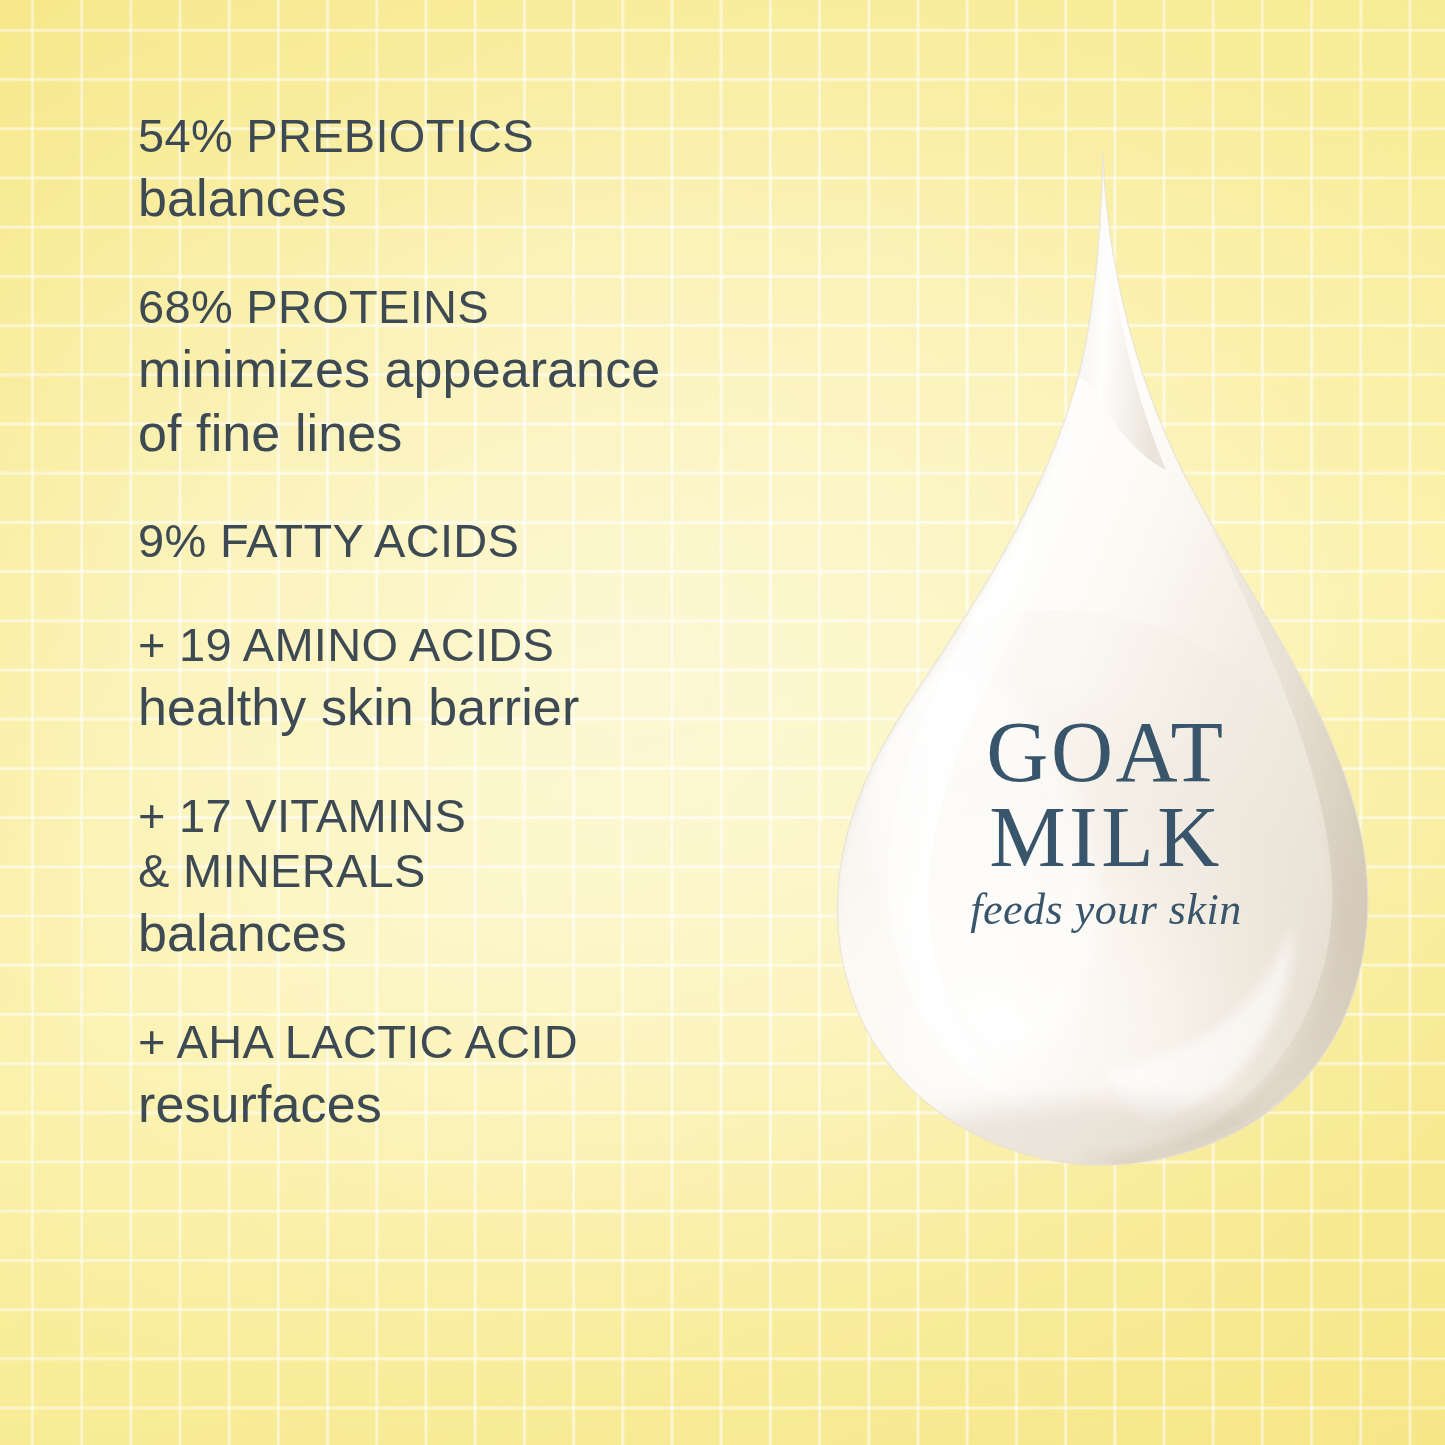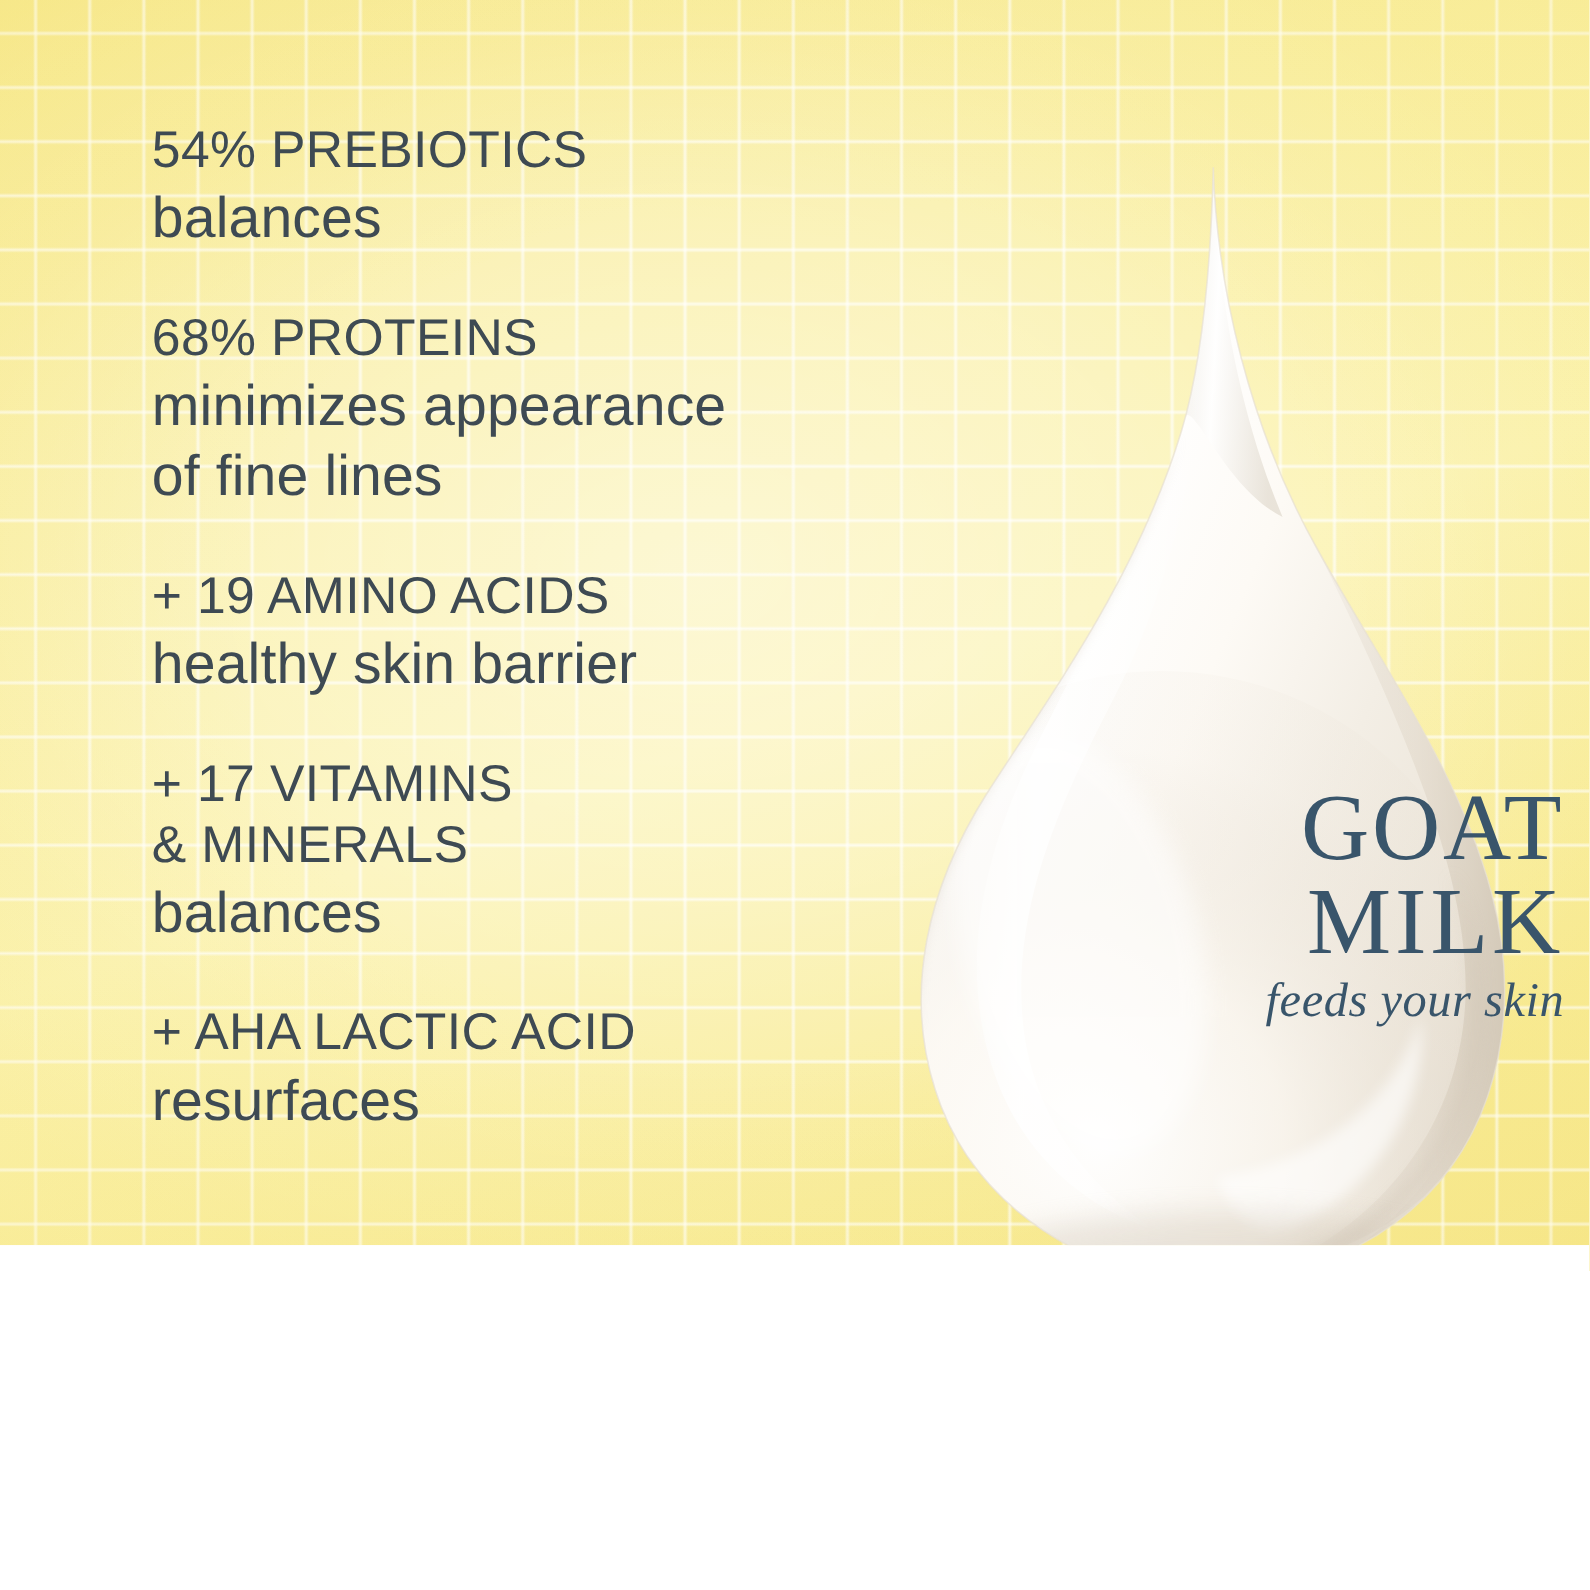"54% PREBIOTICS" #stage { height: 1132px -> 1445px }
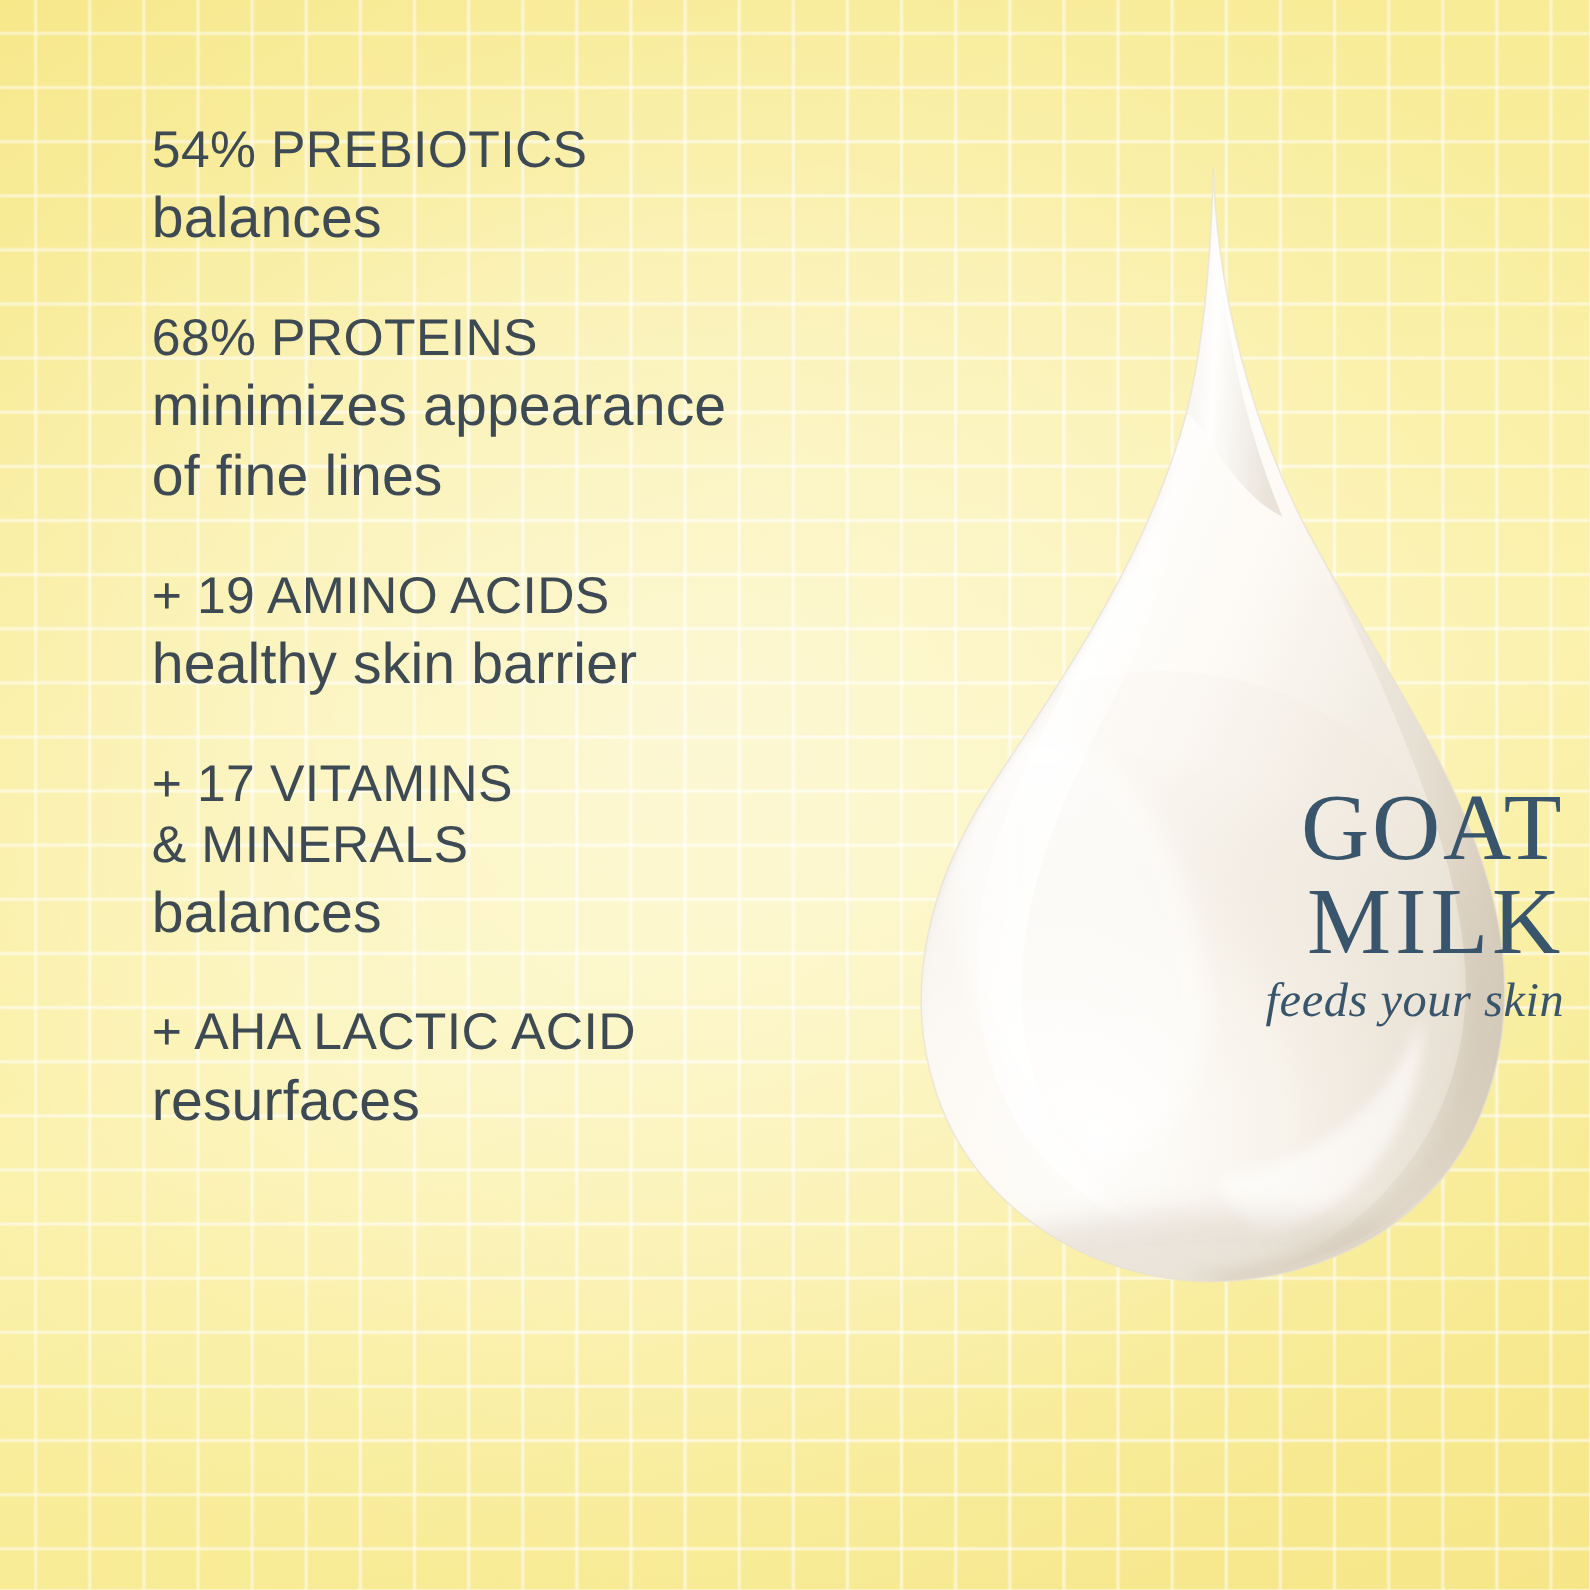"9% FATTY ACIDS" p.ing-title { html: none -> <p>9% FATTY ACIDS</p> }
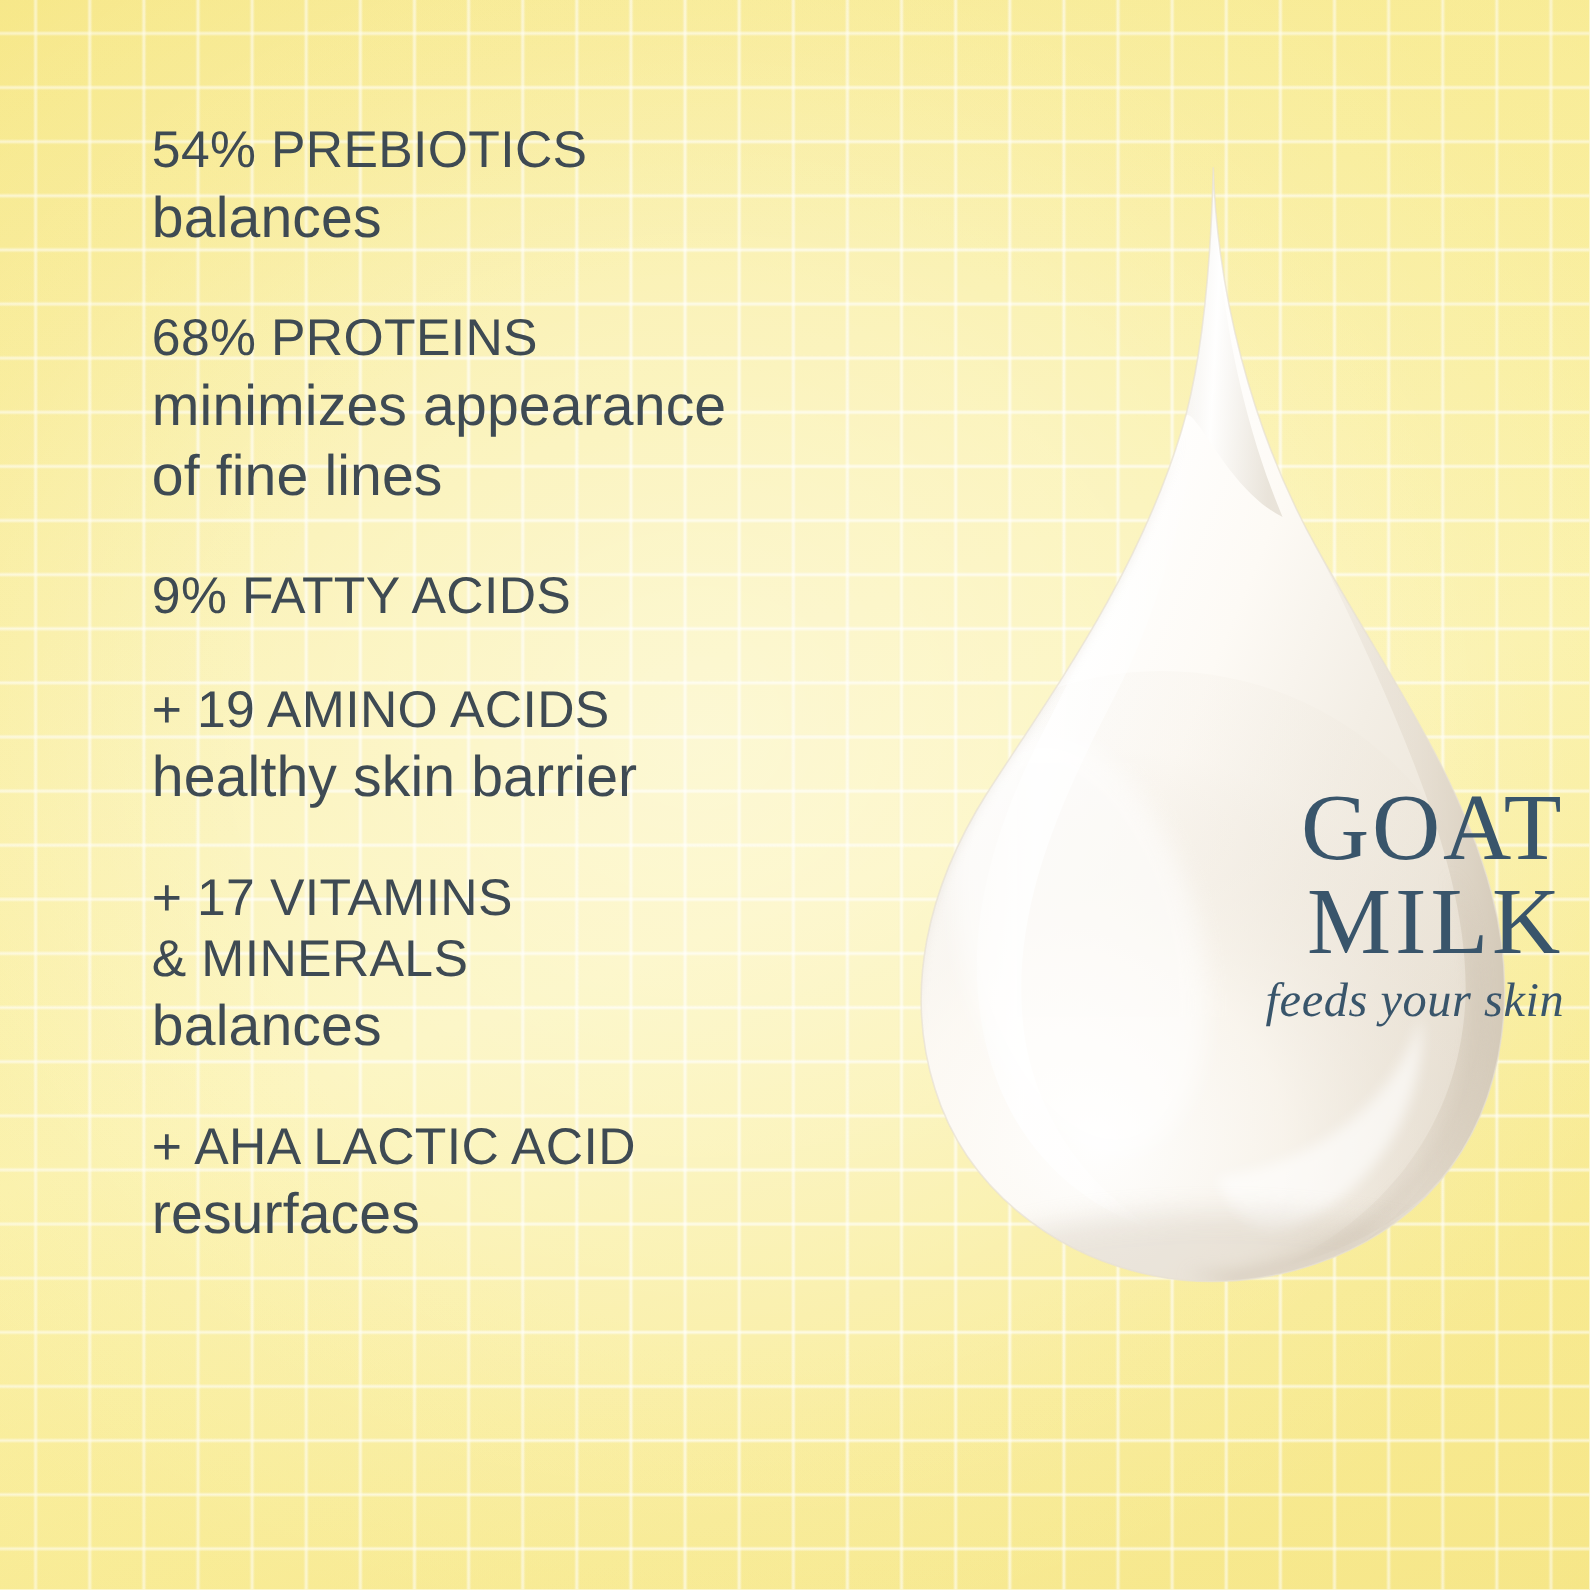"GOAT" .droplet-text { left: 16px -> 0; text-align: right -> center }
